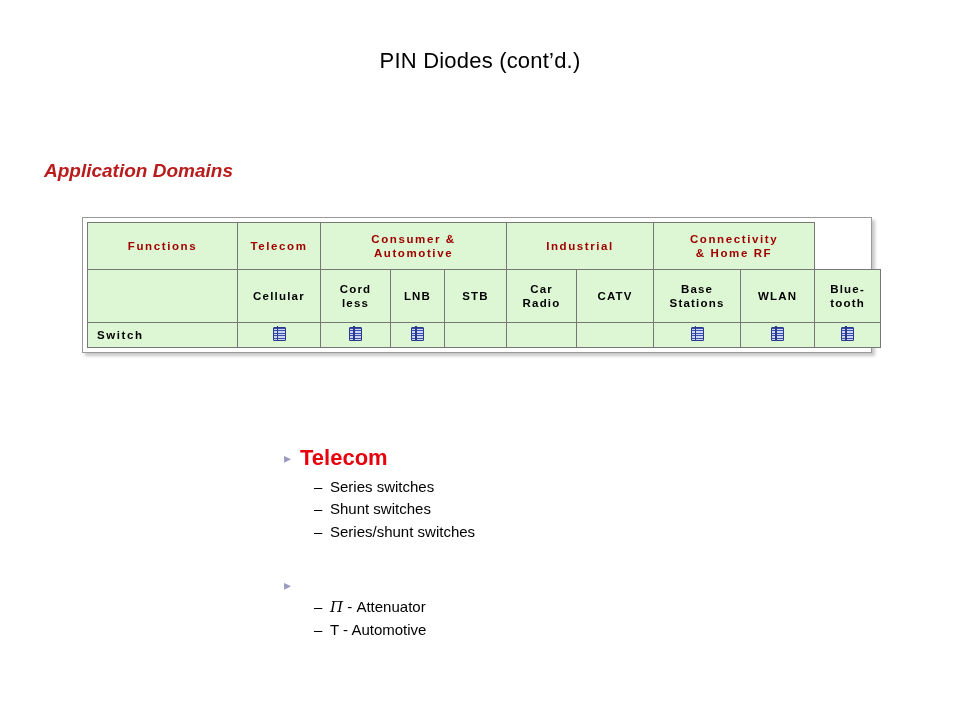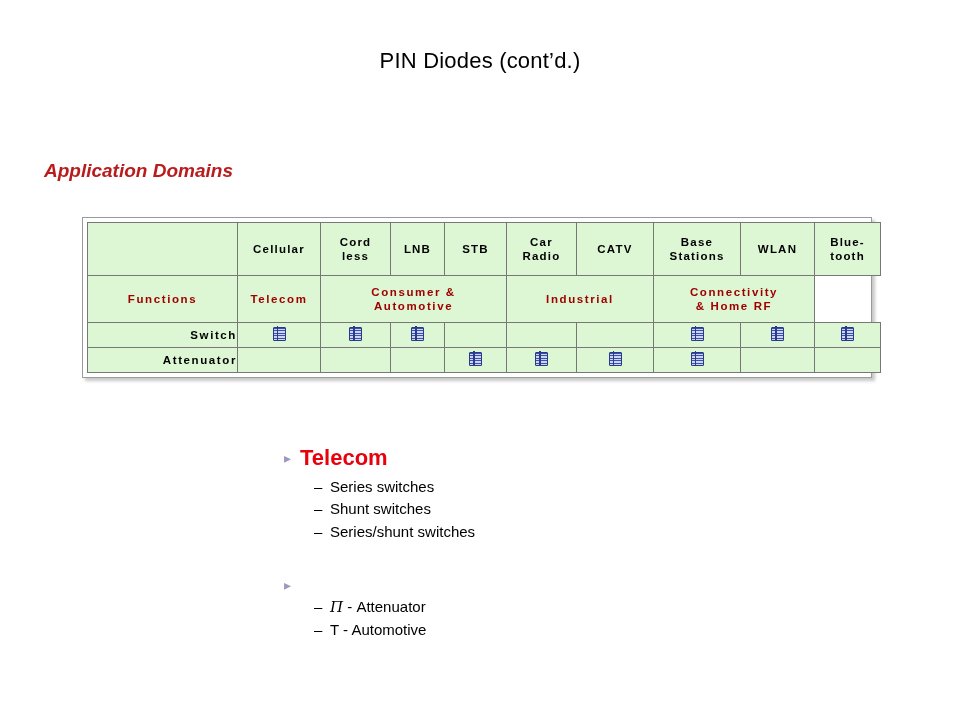"Cellular" tr { order: before "Functions" -> after "Functions" }
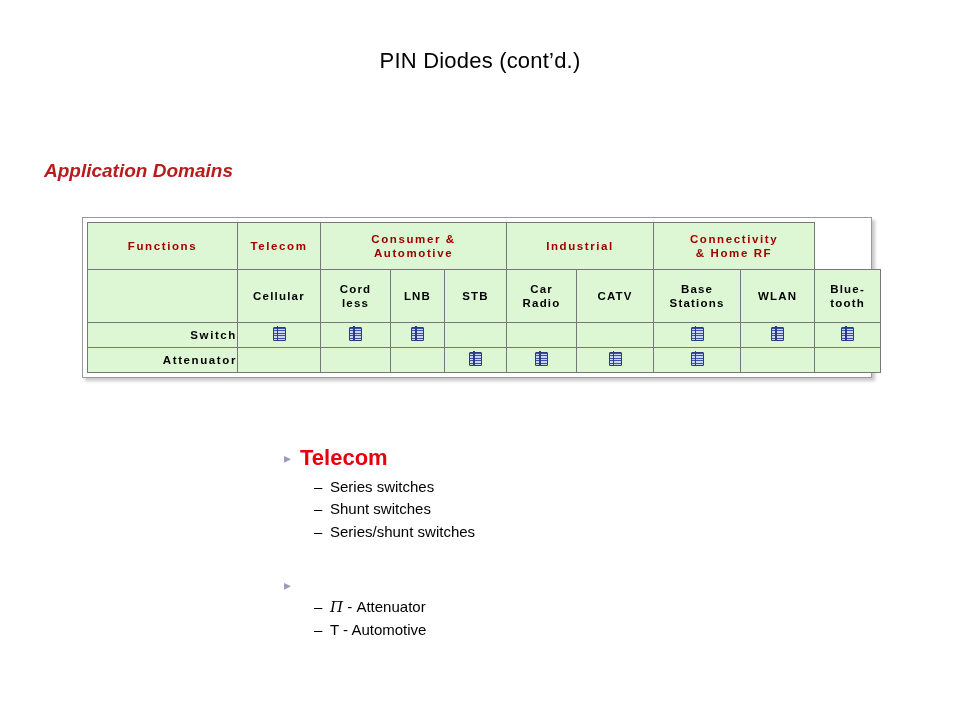"Switch" .row-label { margin-left: 6px -> none; text-align: right -> left }
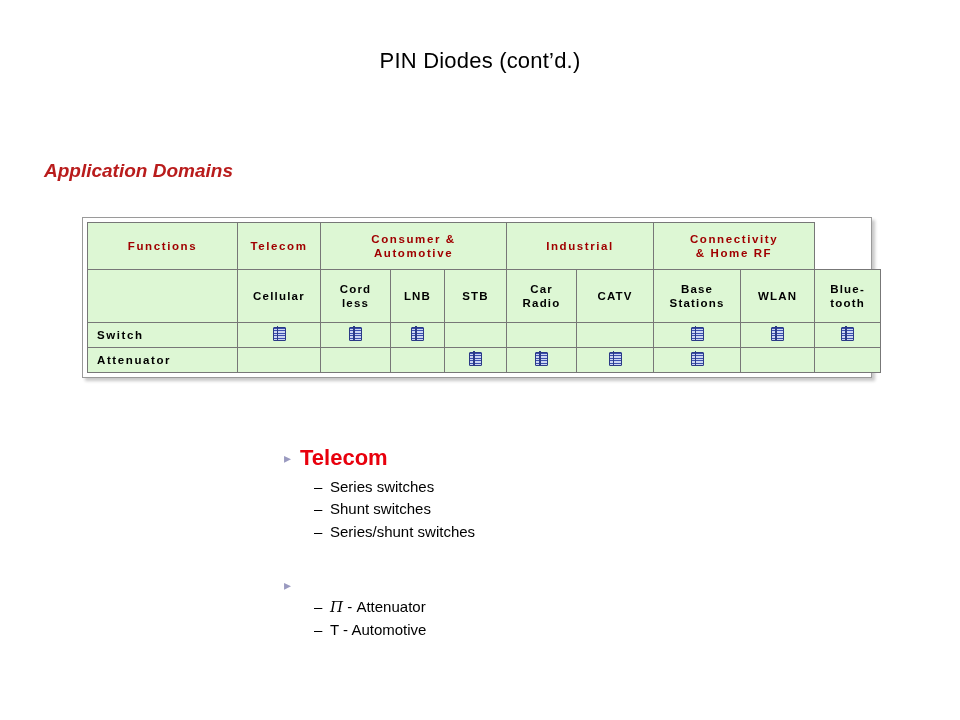"Attenuator" tr { html: <tr> <td> <div>Attenuator</div> </td> <td></td> <td></td> <td></td> <td><span></span></td> <td><span></span></td> <td><span></span></td> <td><span></span></td> <td></td> <td></td> </tr> -> none }
